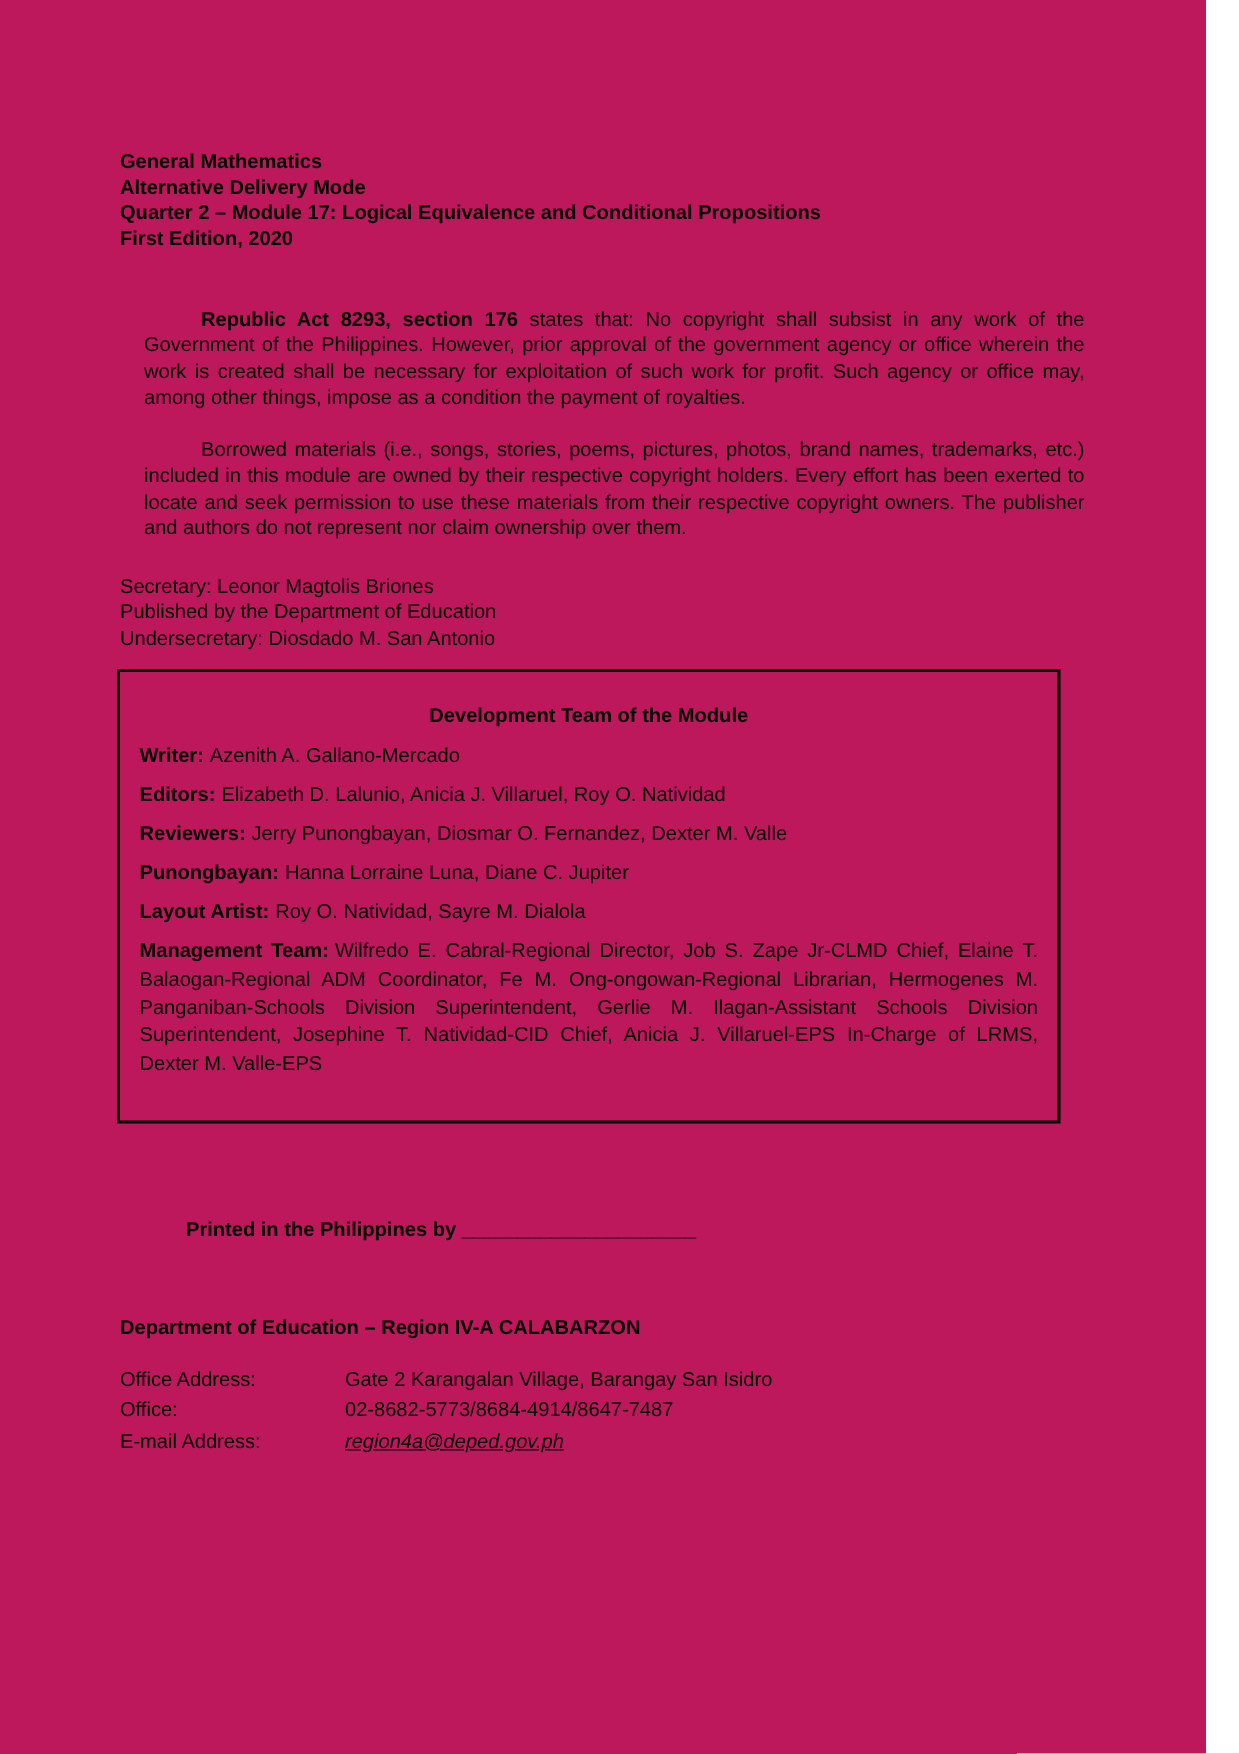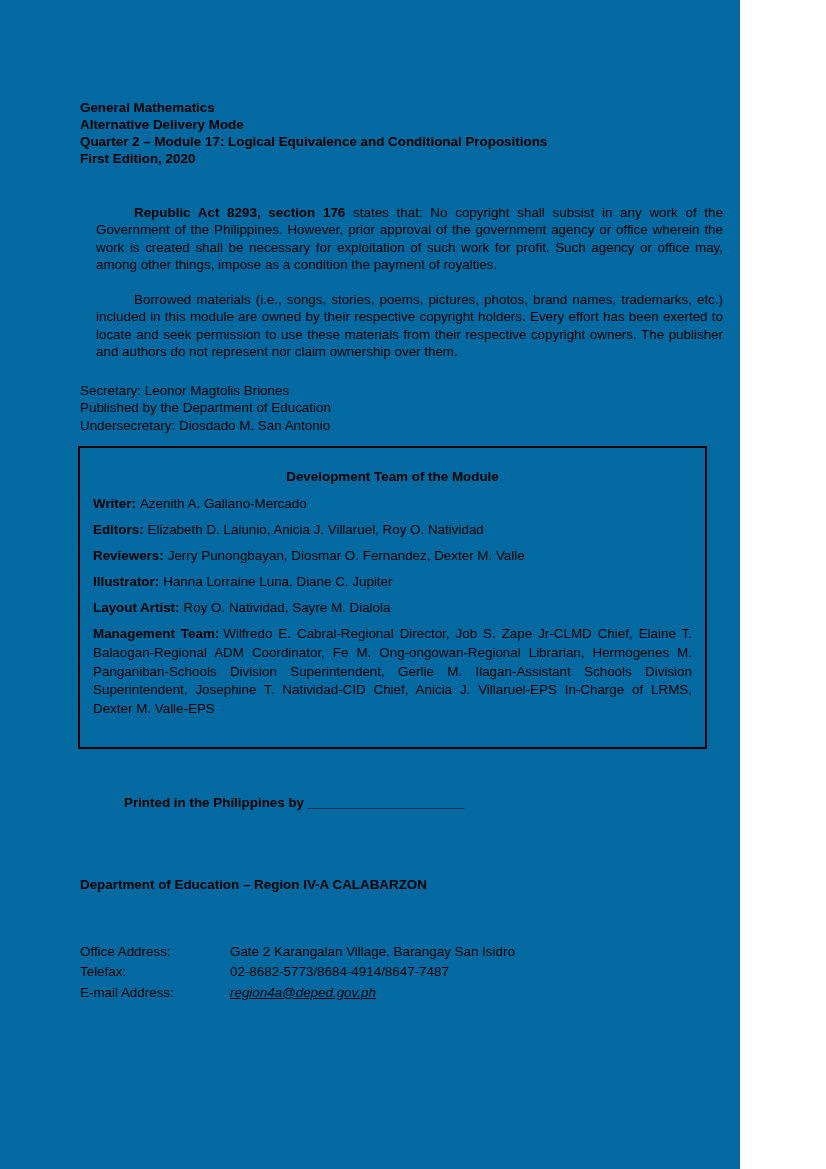"General Mathematics" .page { background: #0369a1 -> #be185d; width: 740px -> 804px }
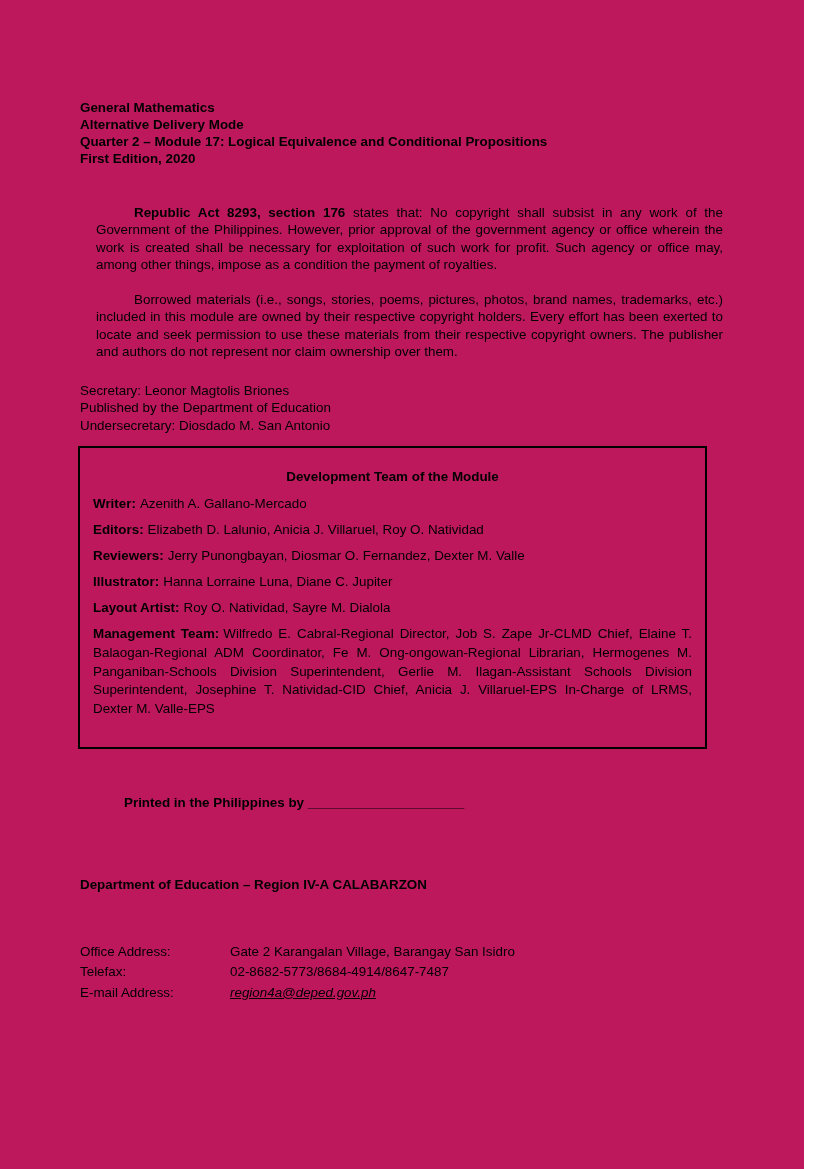"Illustrator:" span.role { text: Illustrator -> Punongbayan }
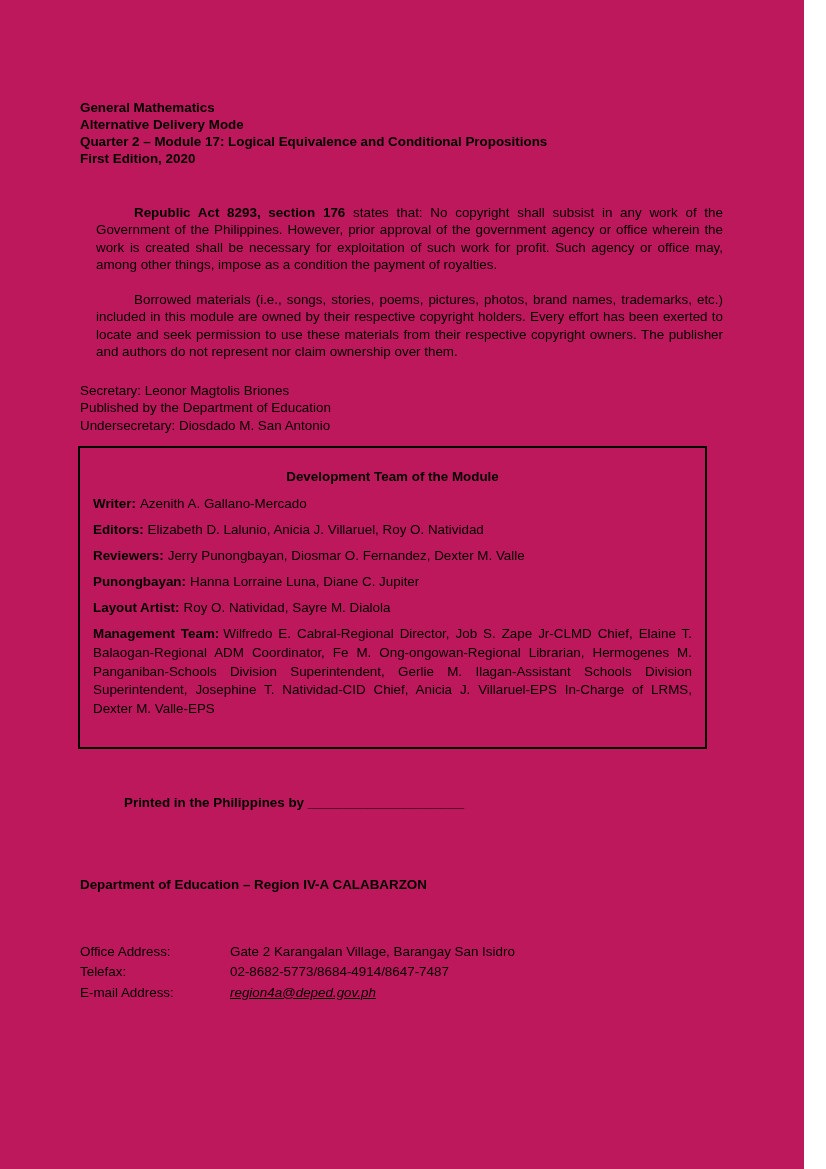"Printed in the Philippines by" div.abs { top: 794px -> 811px }
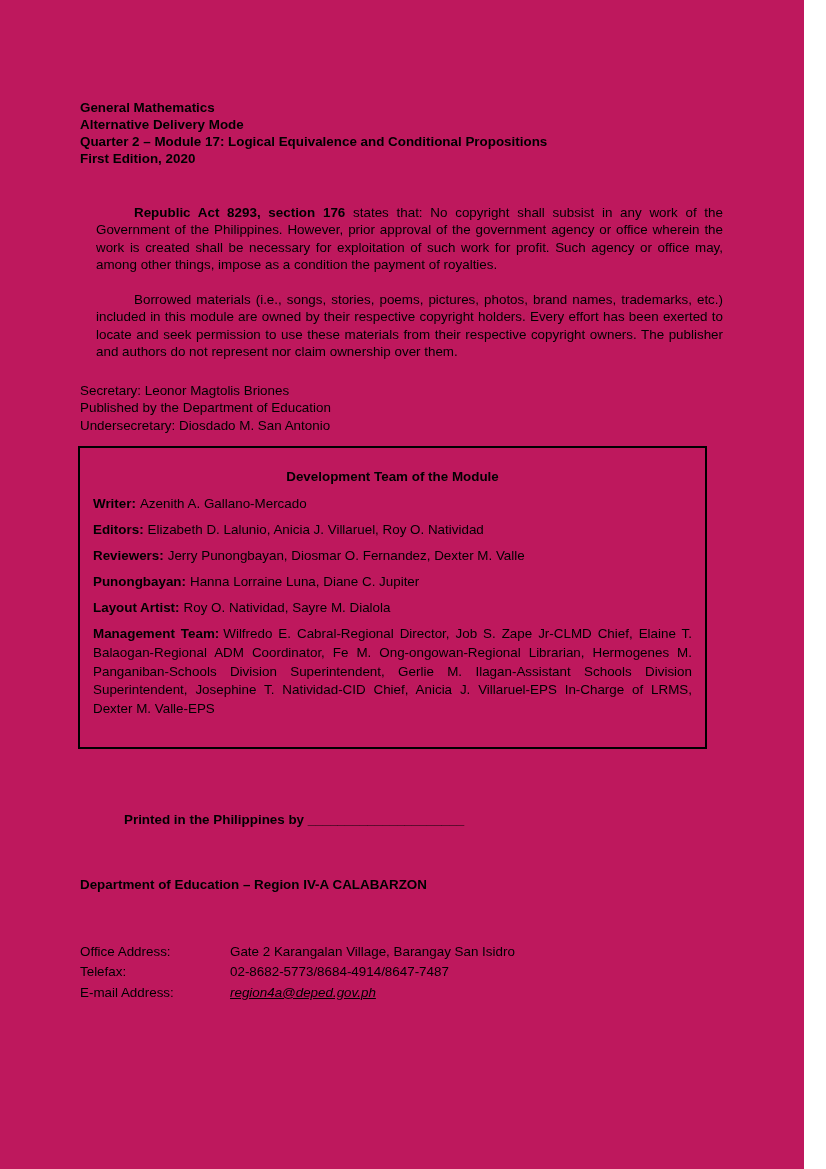"Office Address:" .contacts { margin-top: 32px -> none }
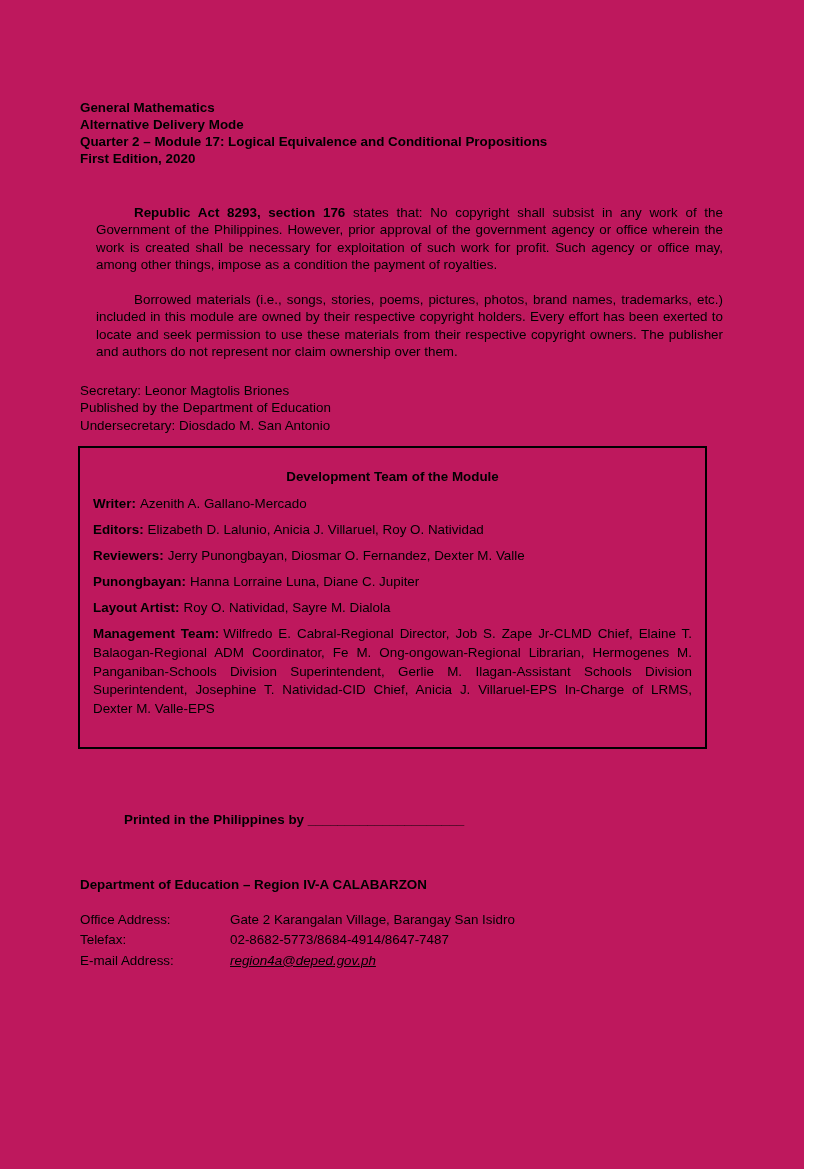"Telefax:" div.contact-label { text: Telefax -> Office }
